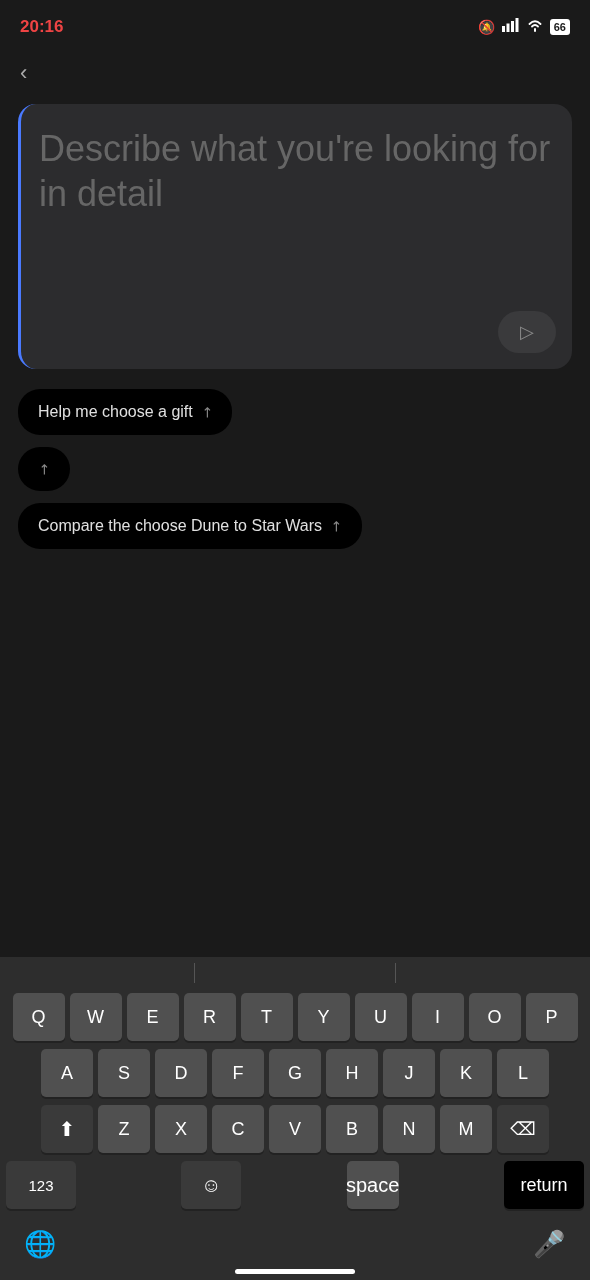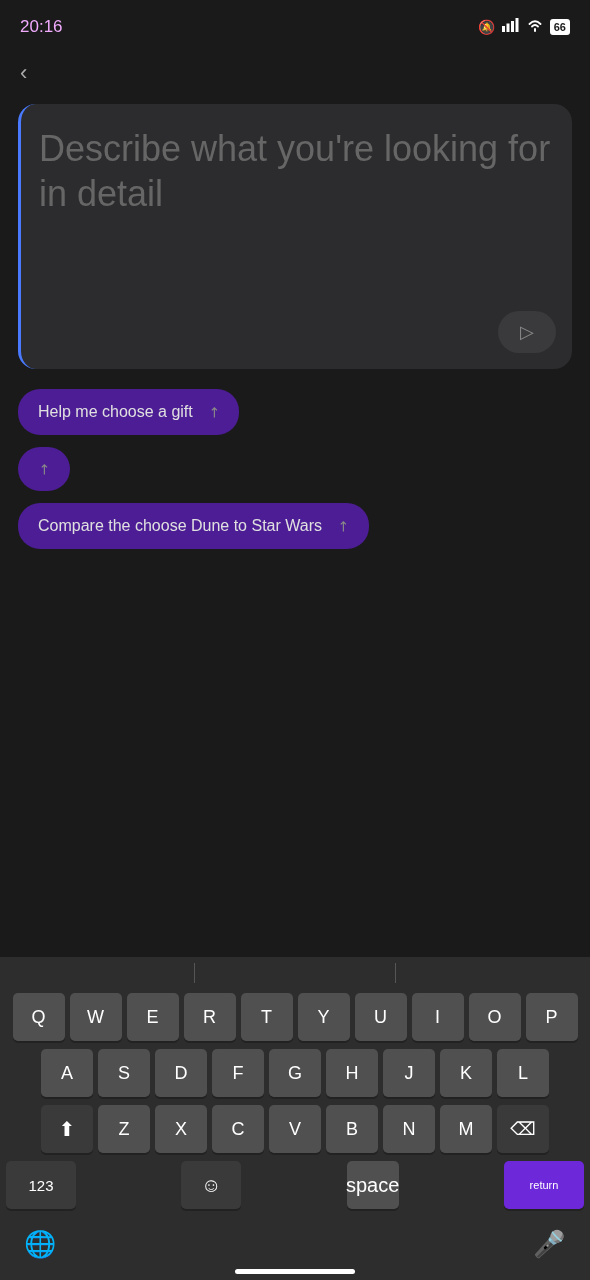"20:16" .status-time { color: #f0abfc -> #ef4444; font-weight: 400 -> 700 }
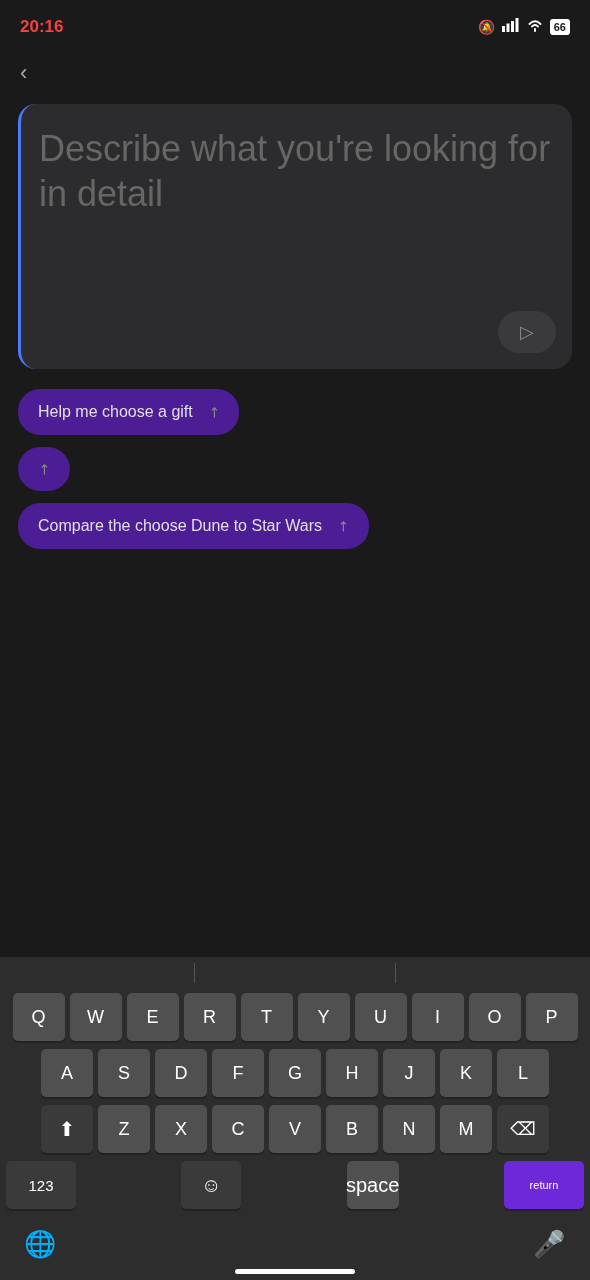"Help me choose a gift" .chip { background: #4c1d95 -> #000000; gap: 15px -> 8px }
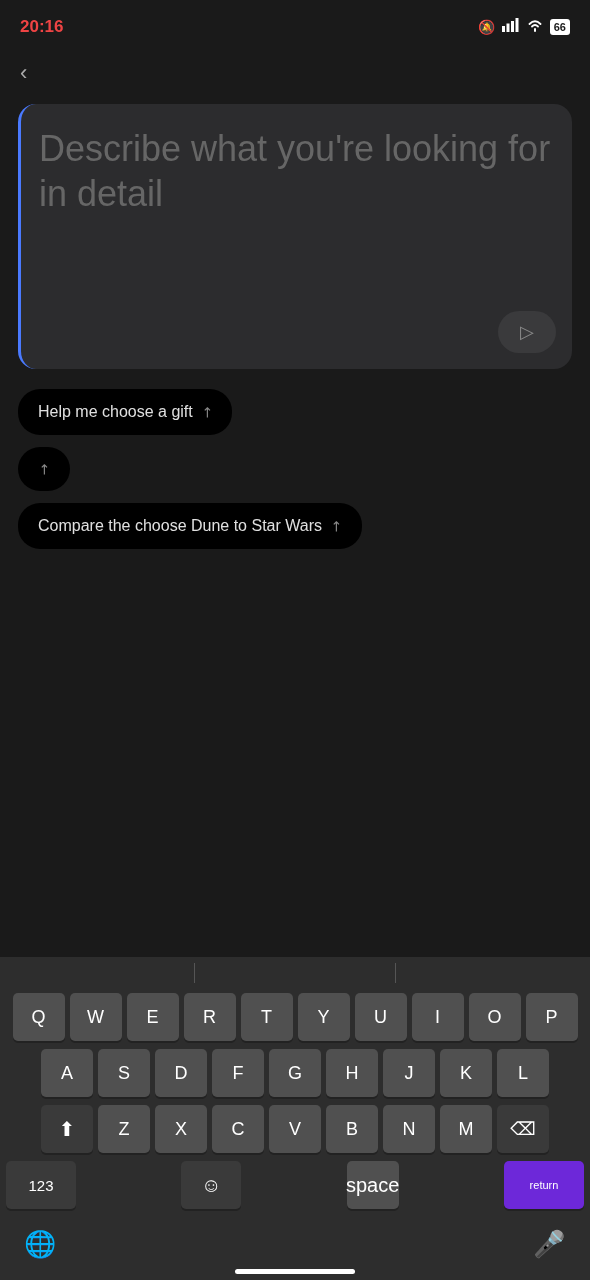"return" .key-return { background: #6d28d9 -> #000000; font-size: 11px -> 18px }
